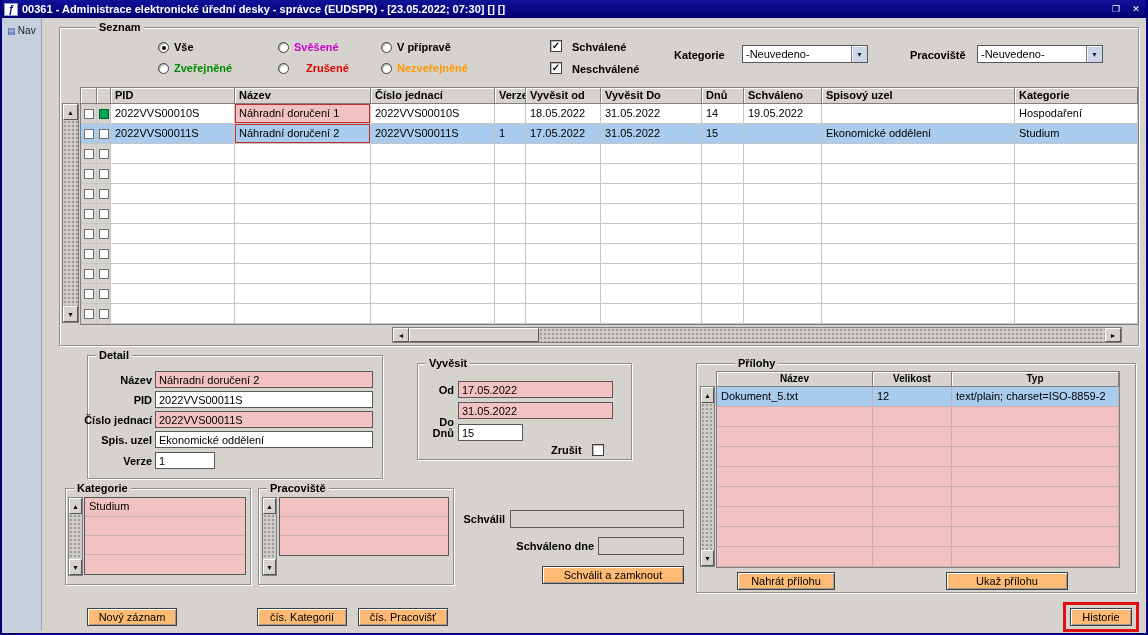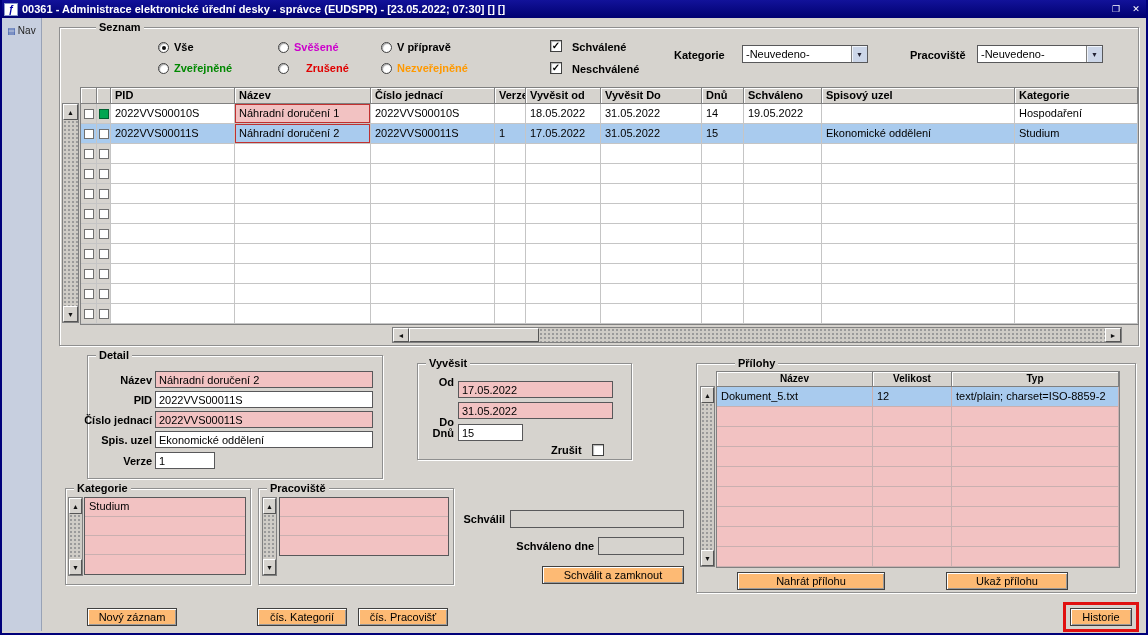"Od" span.lbl { top: 376px -> 384px }
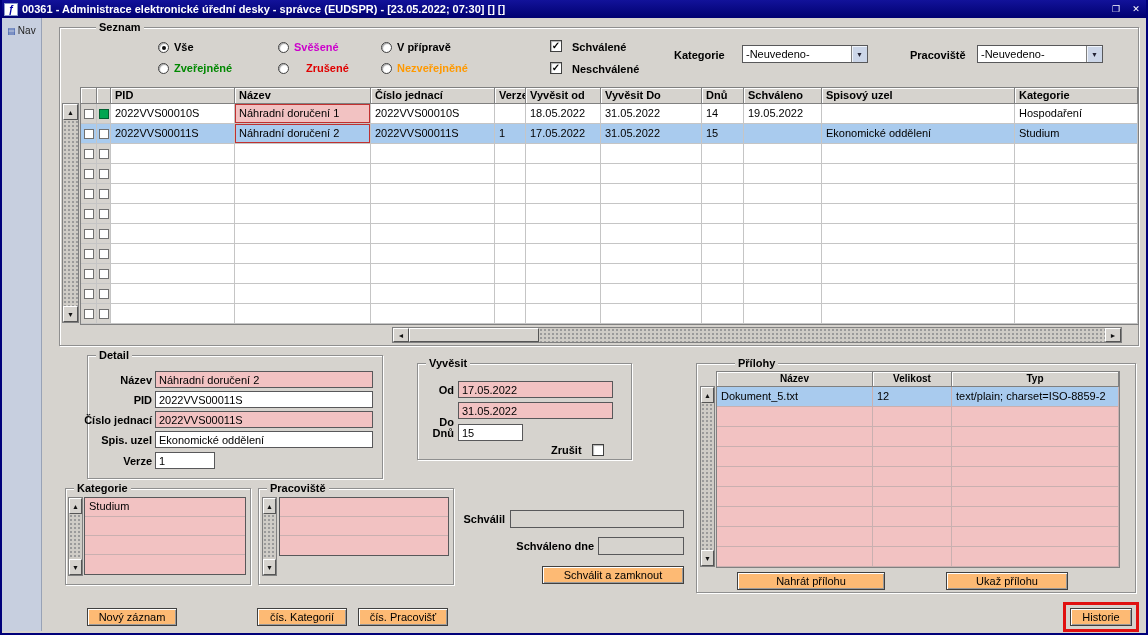"Nahrát přílohu" div.btn { width: 148px -> 98px }
